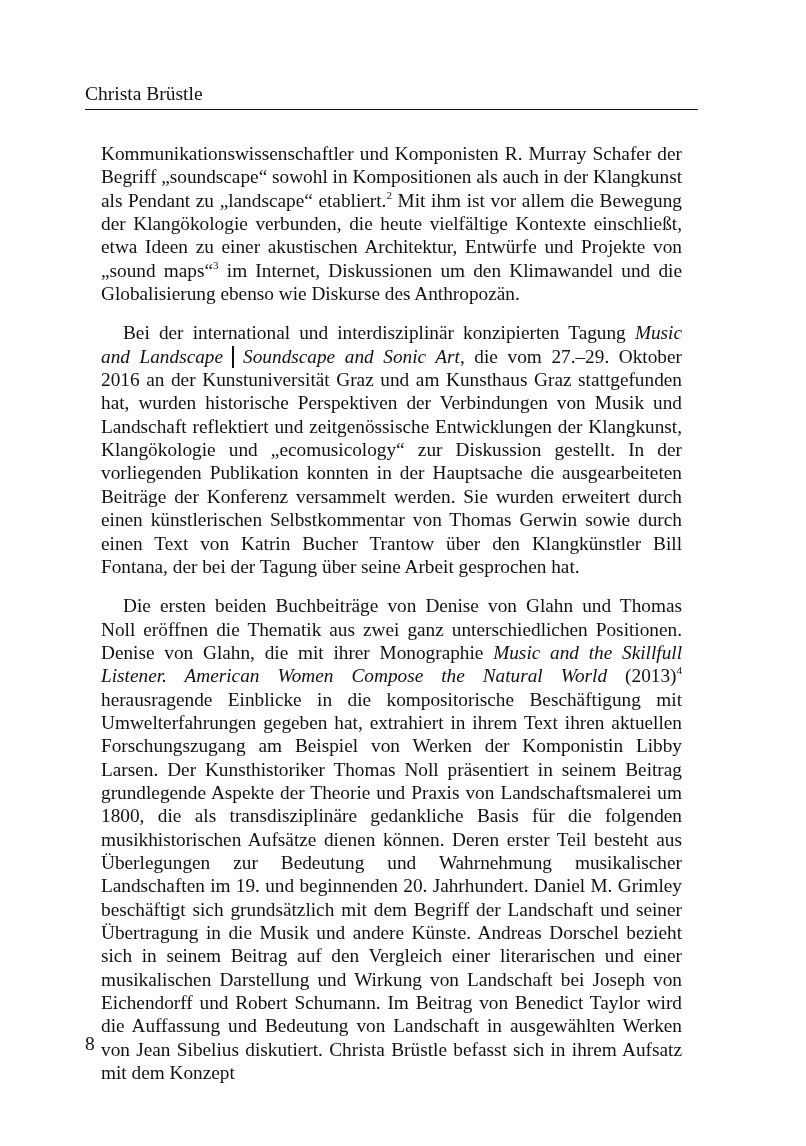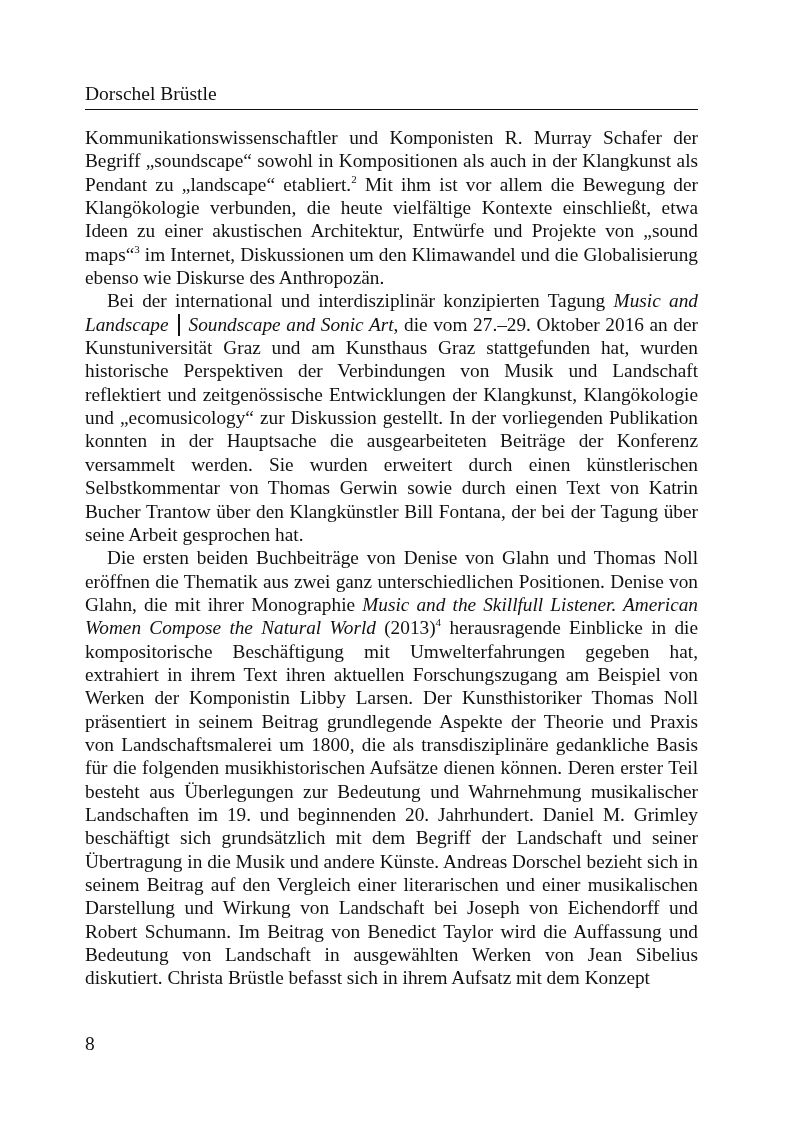"Dorschel Brüstle" div.running-head { text: Dorschel -> Christa }
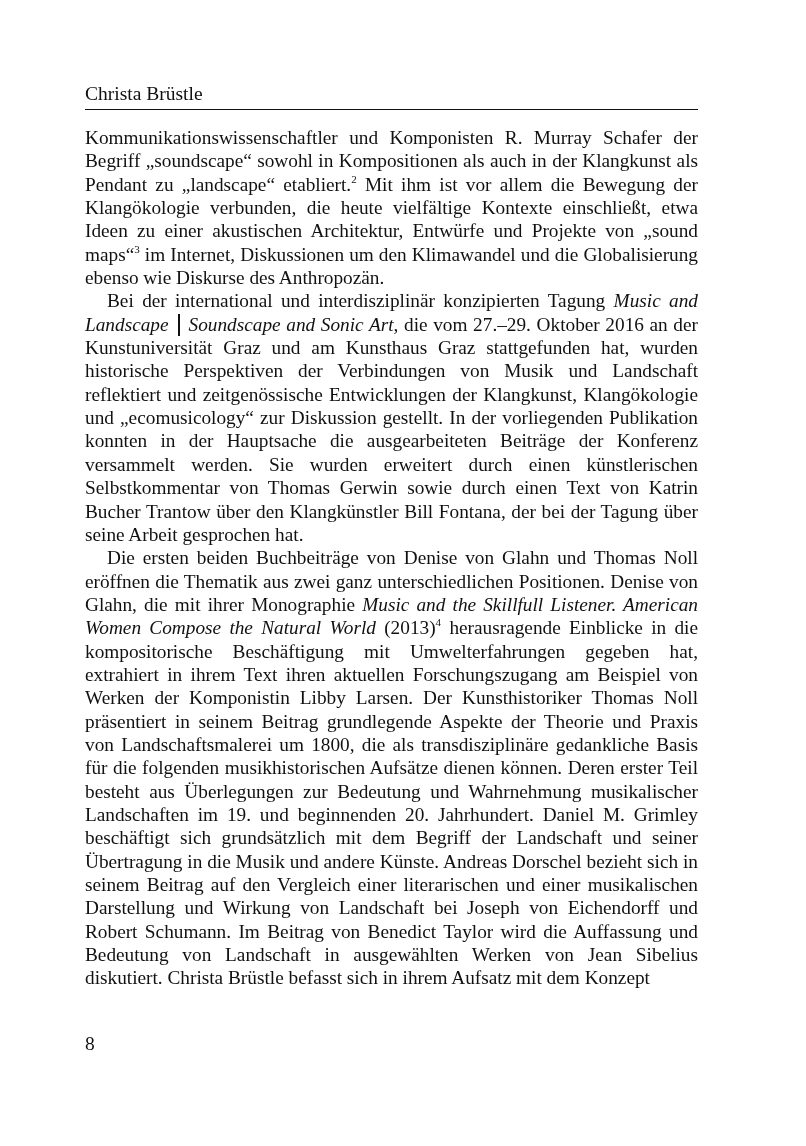"Kommunikationswissenschaftler und" .body-text p { margin: 0 -> 16px }
